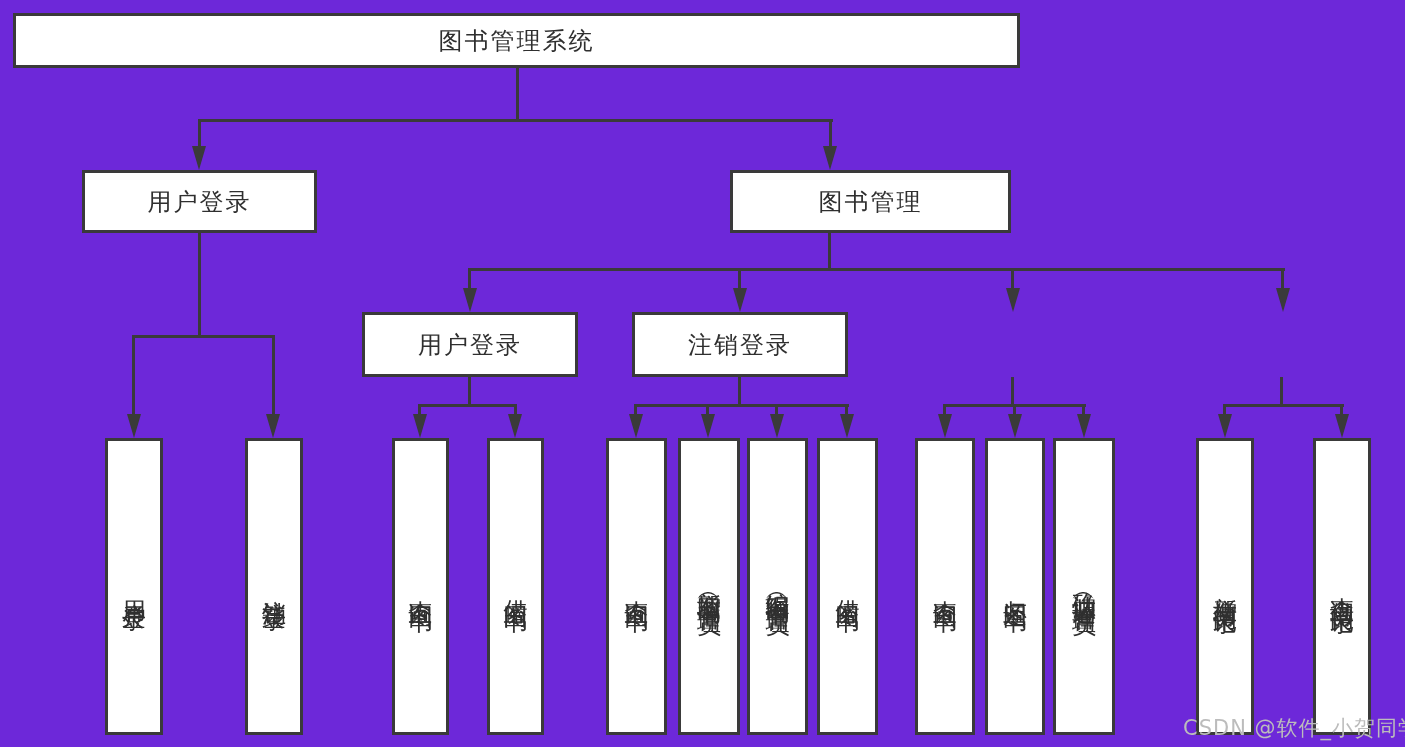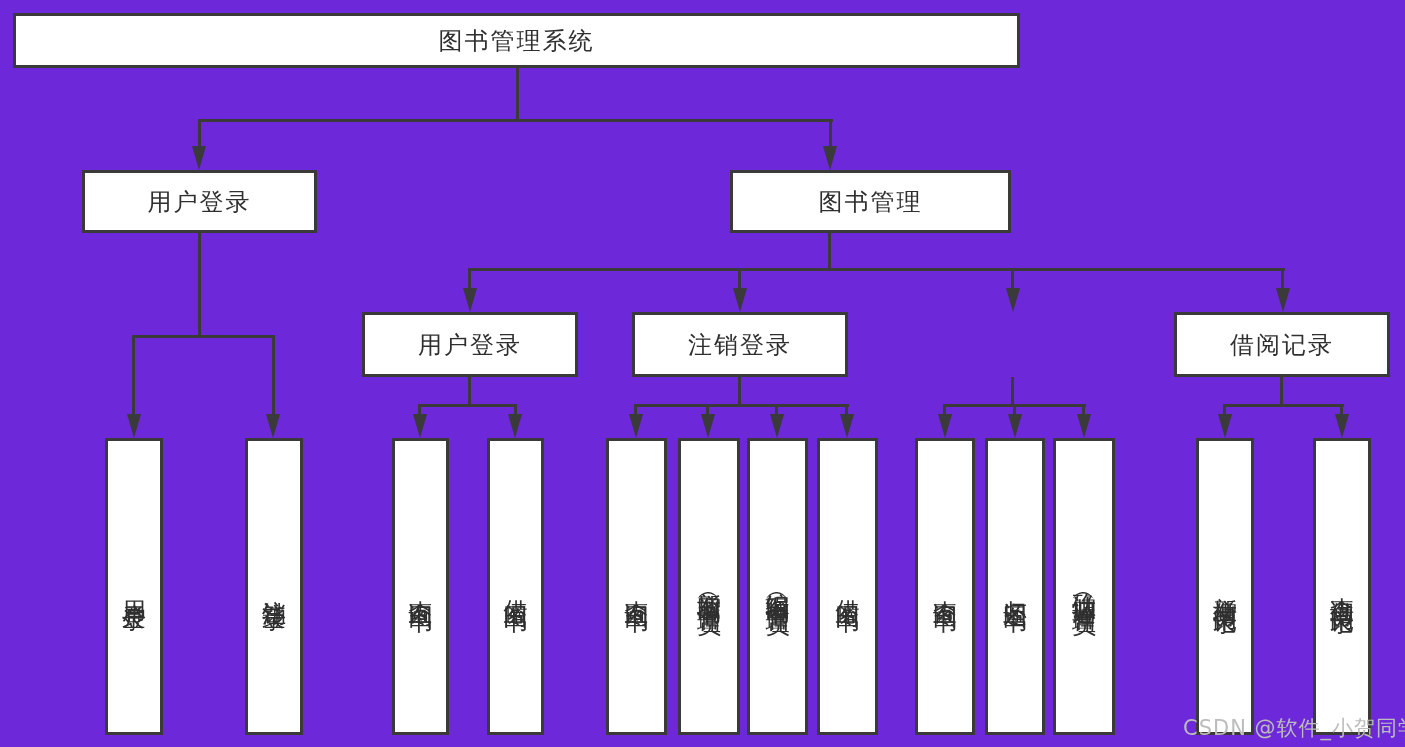"借阅记录" div.box { html: <div>借阅记录</div> -> none }
